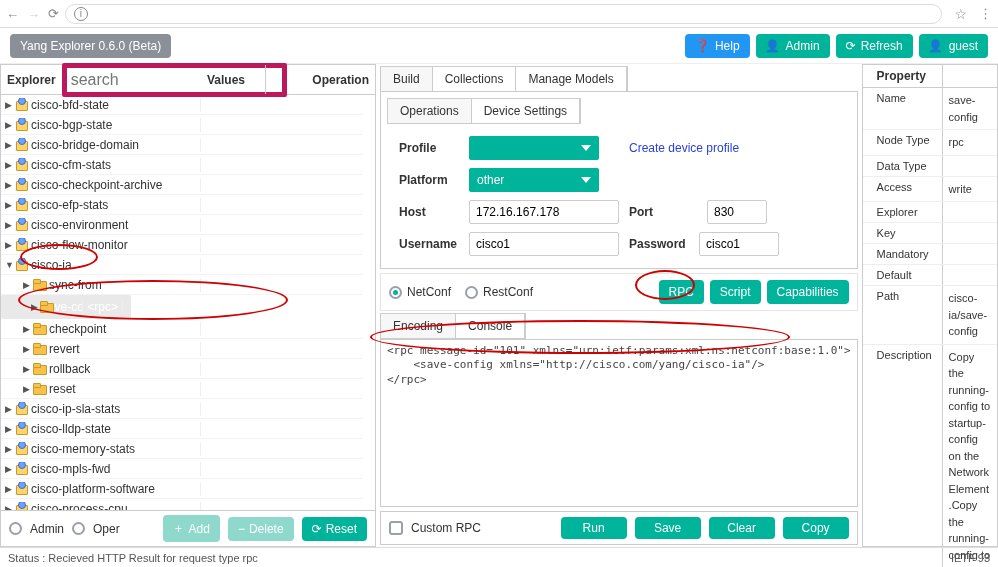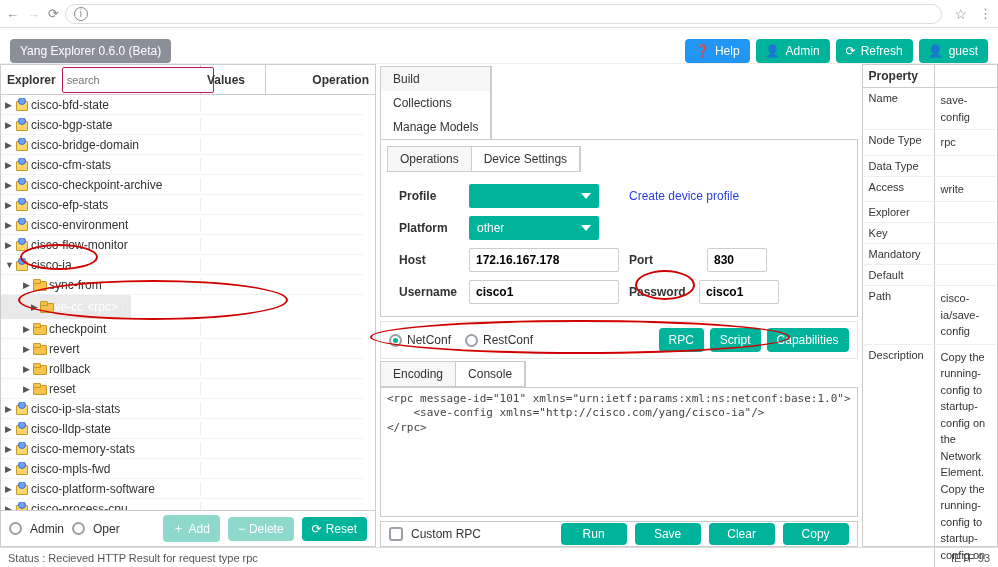"Yang Explorer 0.6.0 (Beta)" .topbar { align-items: flex-end -> center }
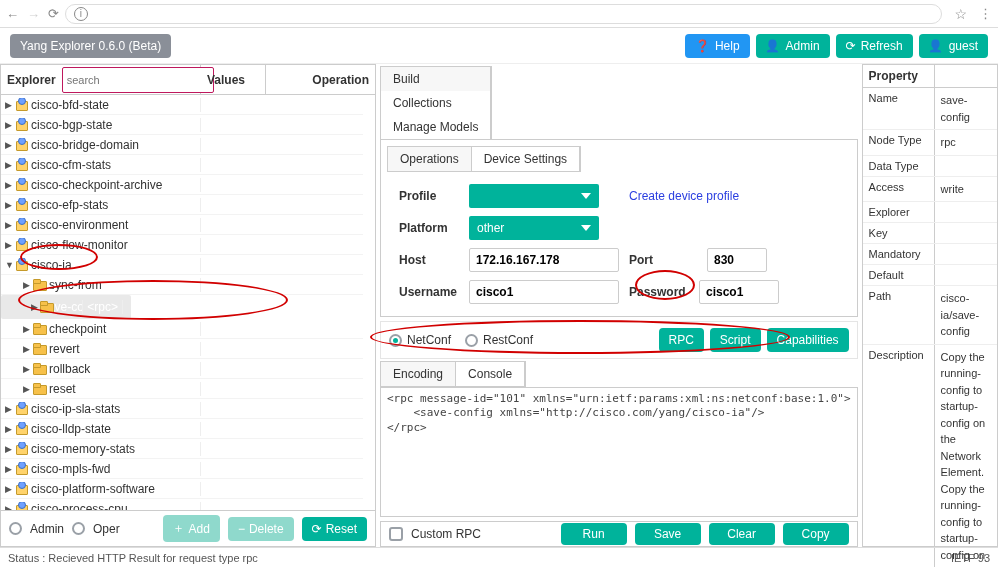"search" .exp-hdr input { border: 1px solid #be185d -> 5px solid #be185d; font-size: 11px -> 16px }
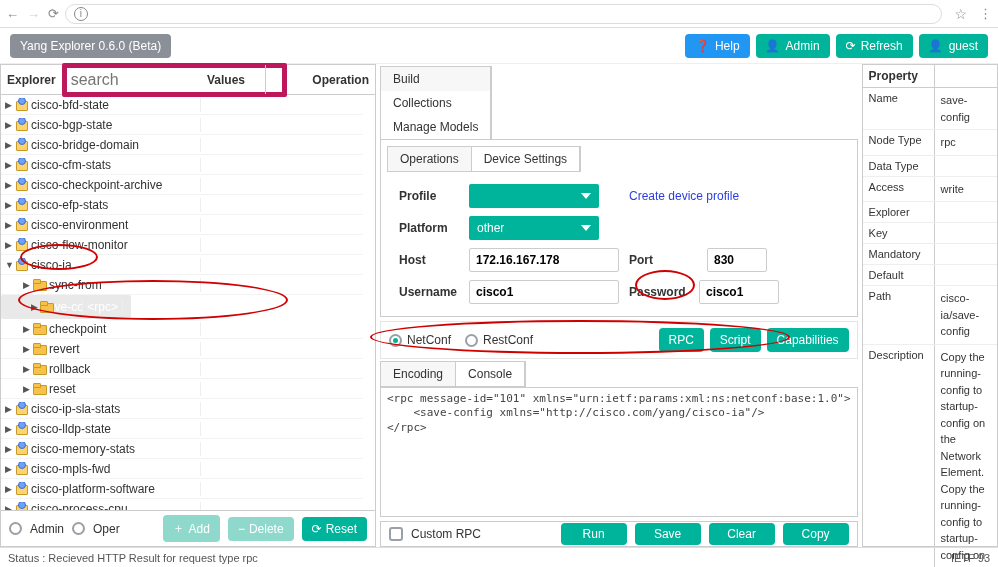"Build" .tabs { flex-direction: column -> none }
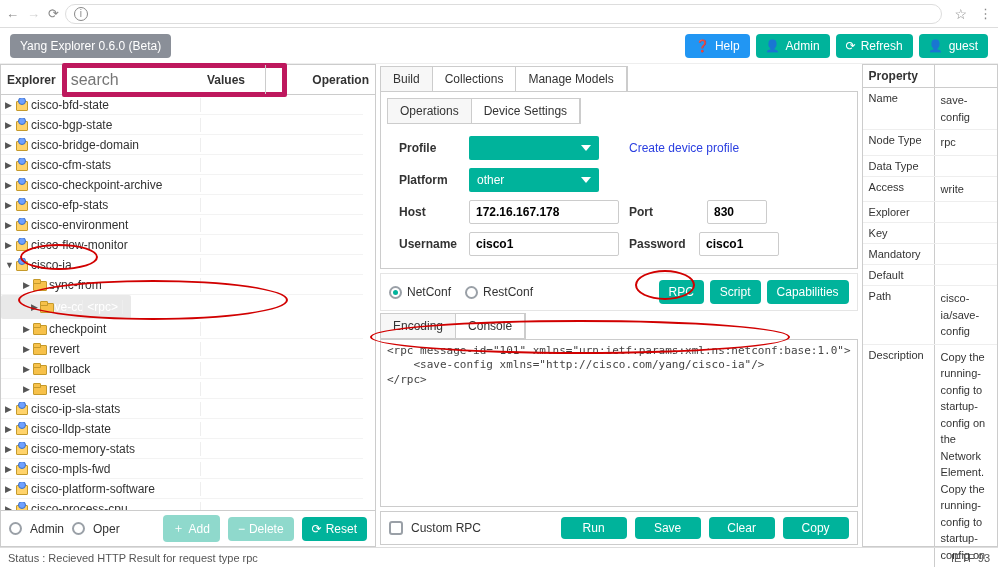"Property" .prop-hdr .p1, .prop-row .p1 { margin-left: none -> 8px }
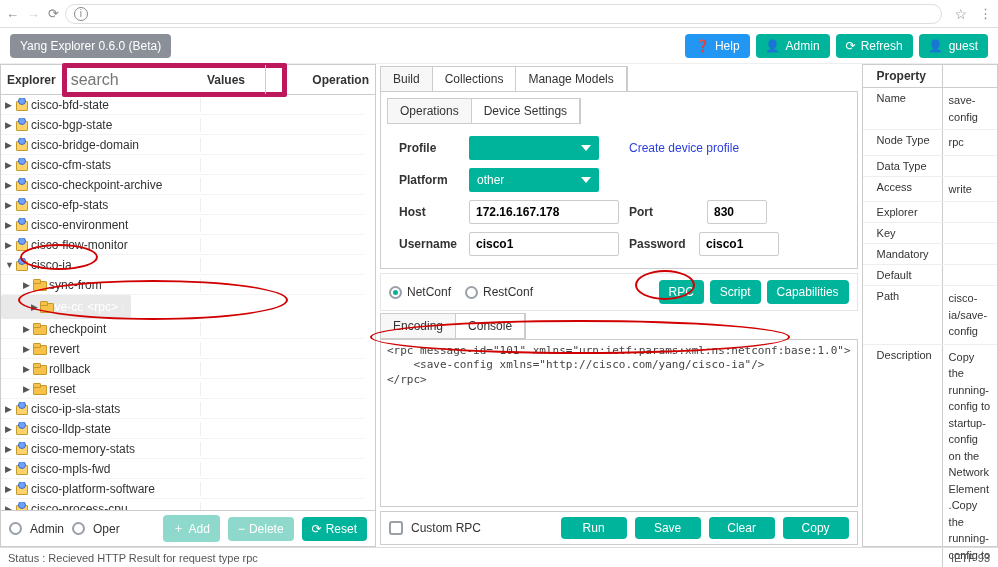"172.16.167.178" .txt { font-weight: bold -> none }
